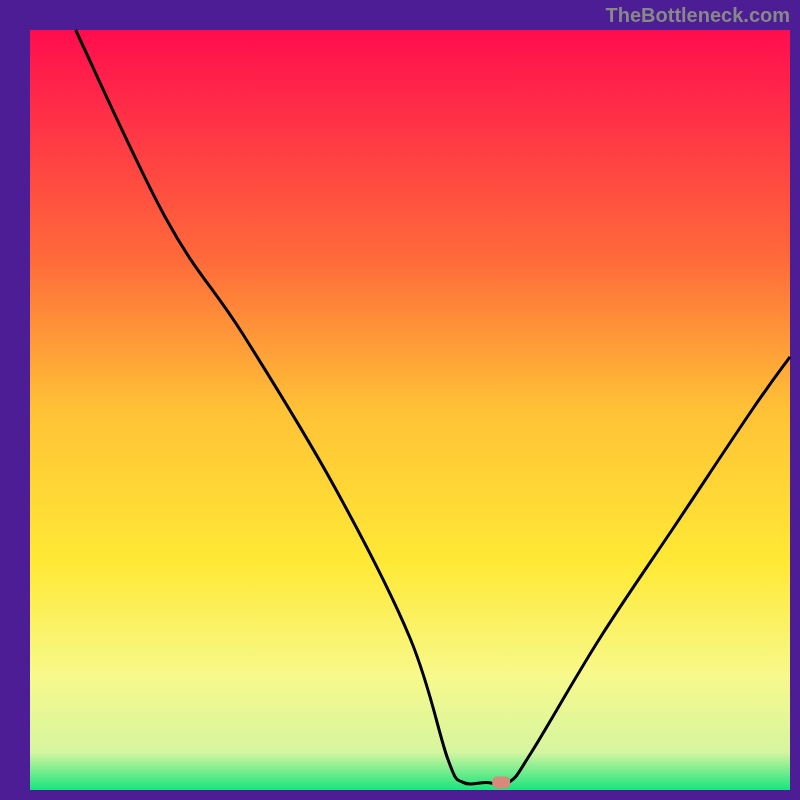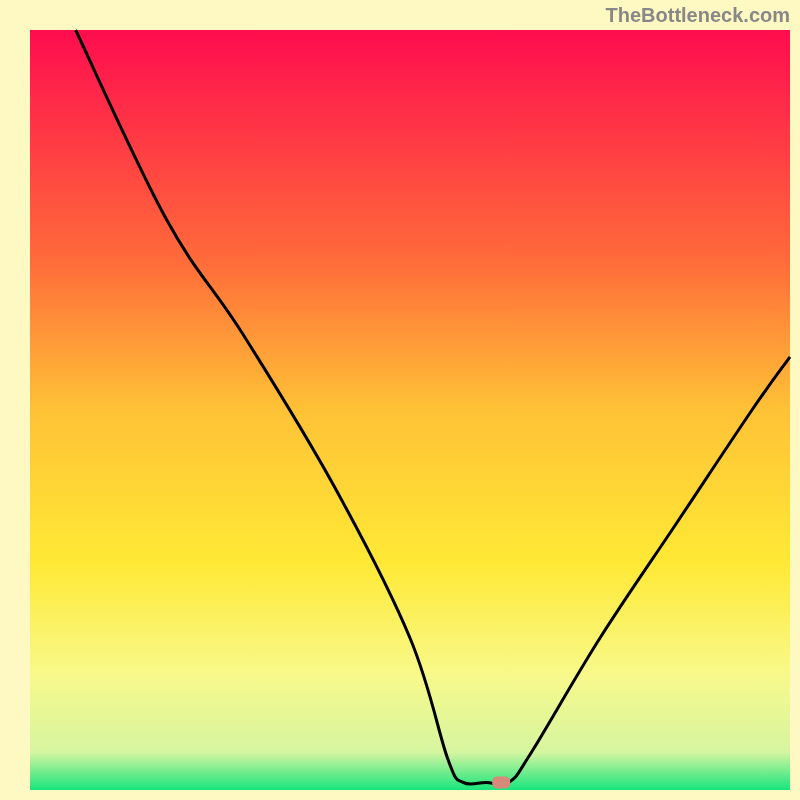"TheBottleneck.com" .chart-container { background: #fef9c3 -> #4c1d95 }
